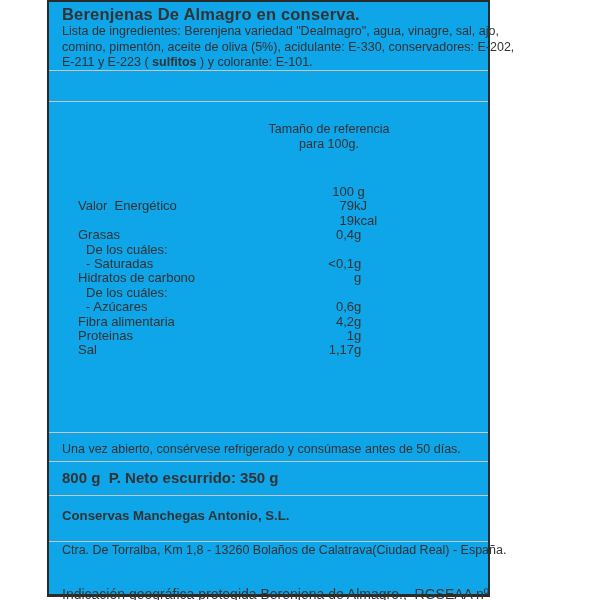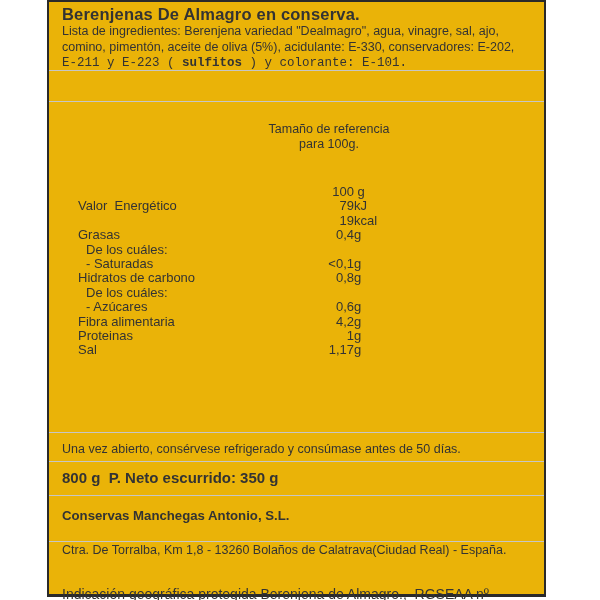"Berenjenas De Almagro en conserva." .label-box { background: #eab308 -> #0ea5e9; width: 499px -> 443px }
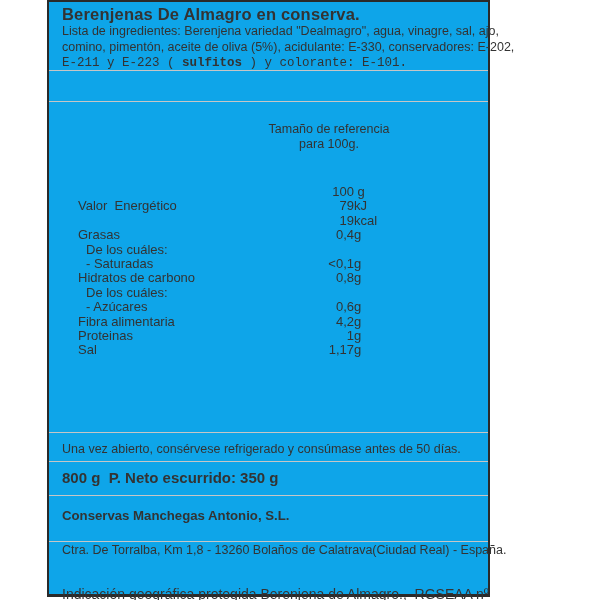"E-211 y E-223 (" .pre { font-family: Liberation Mono, monospace -> none }
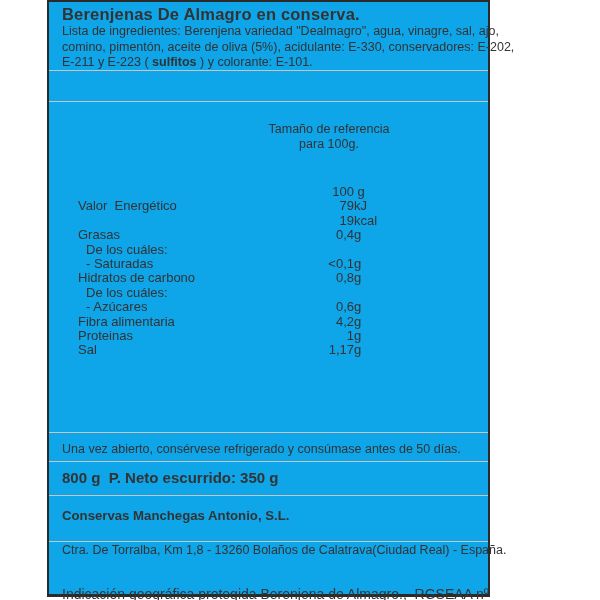"0,8" span.nnum { html: <span>0,8</span> -> none }
